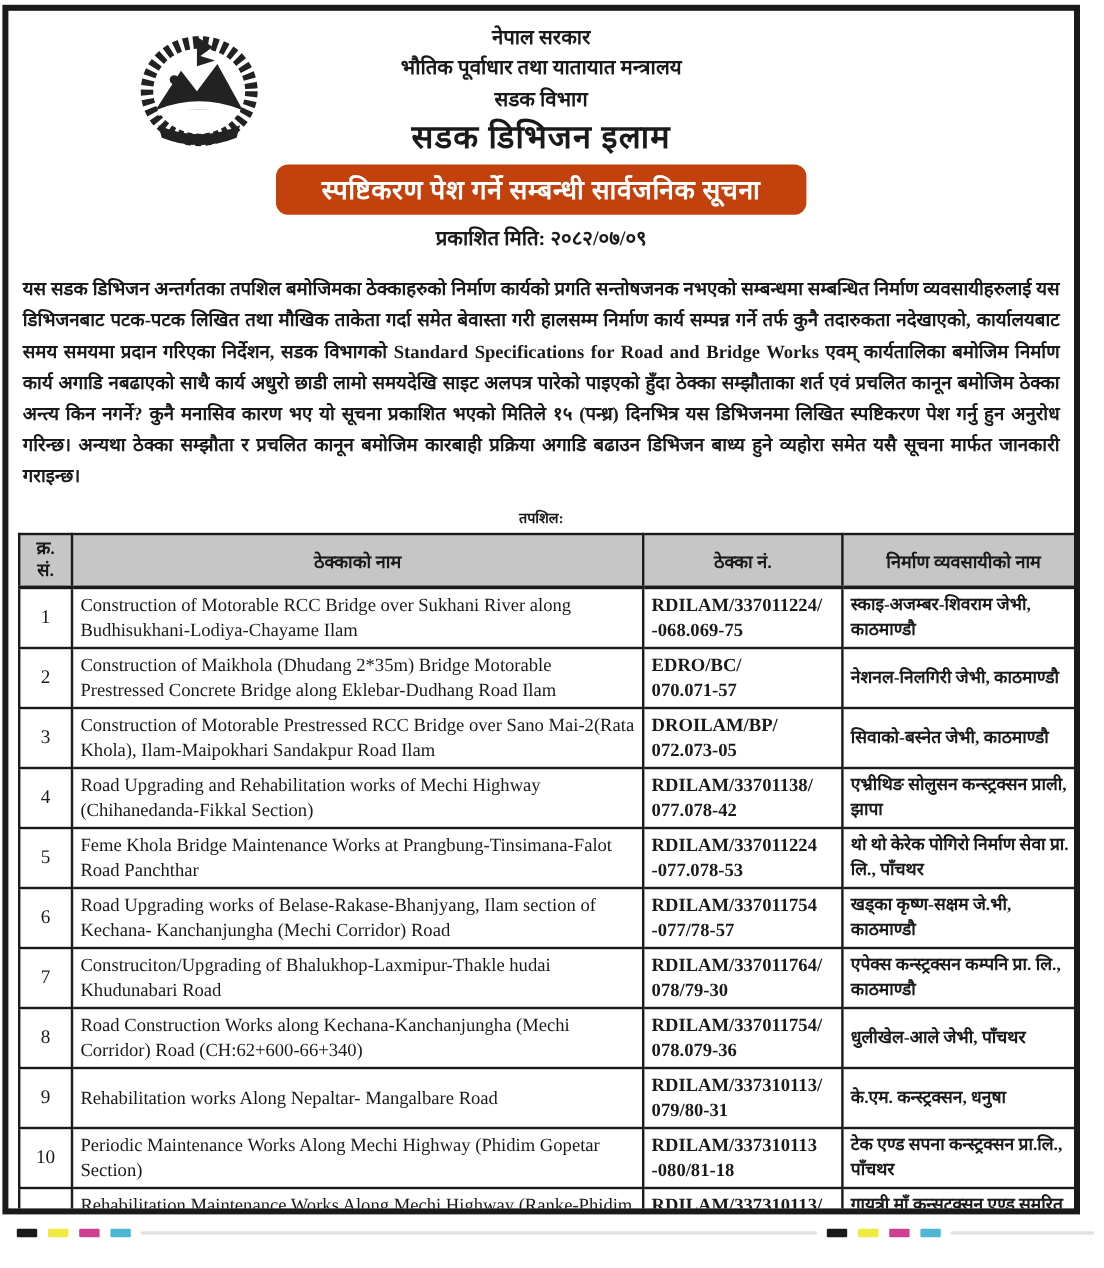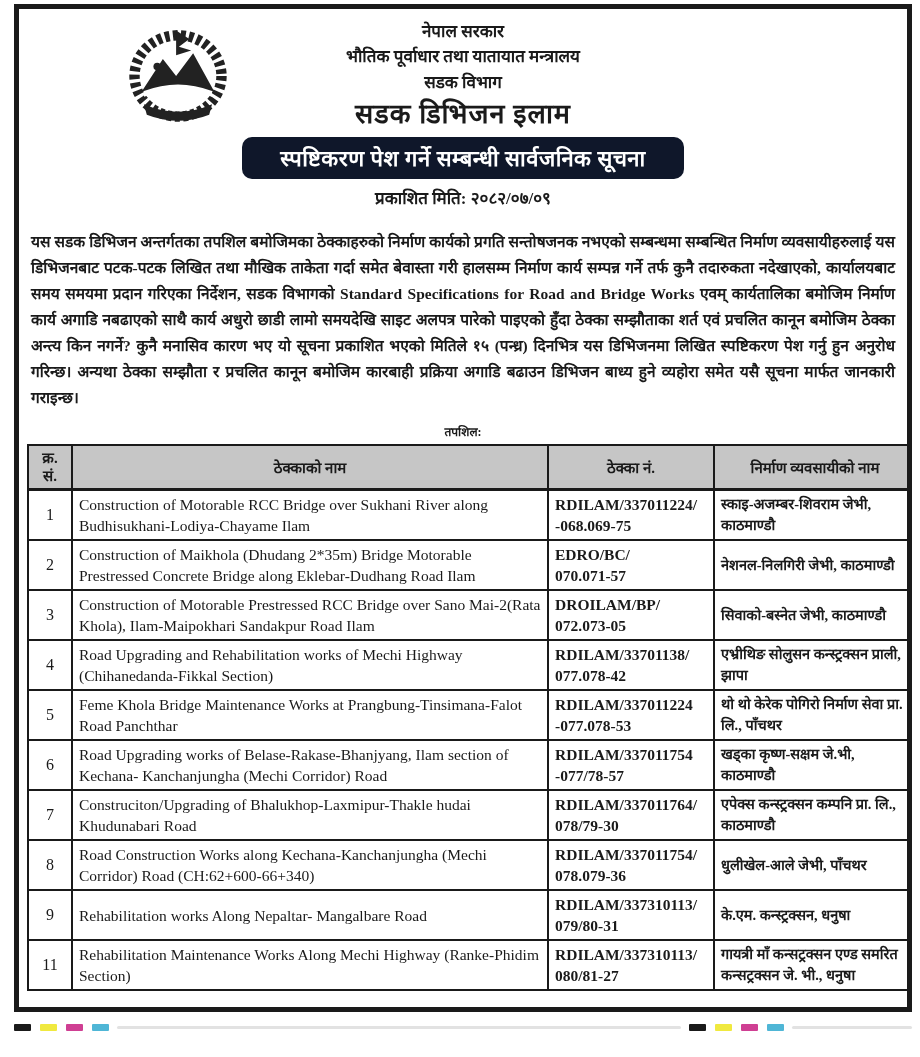"नेपाल सरकार" .doc-border { left: 14px -> 2px }
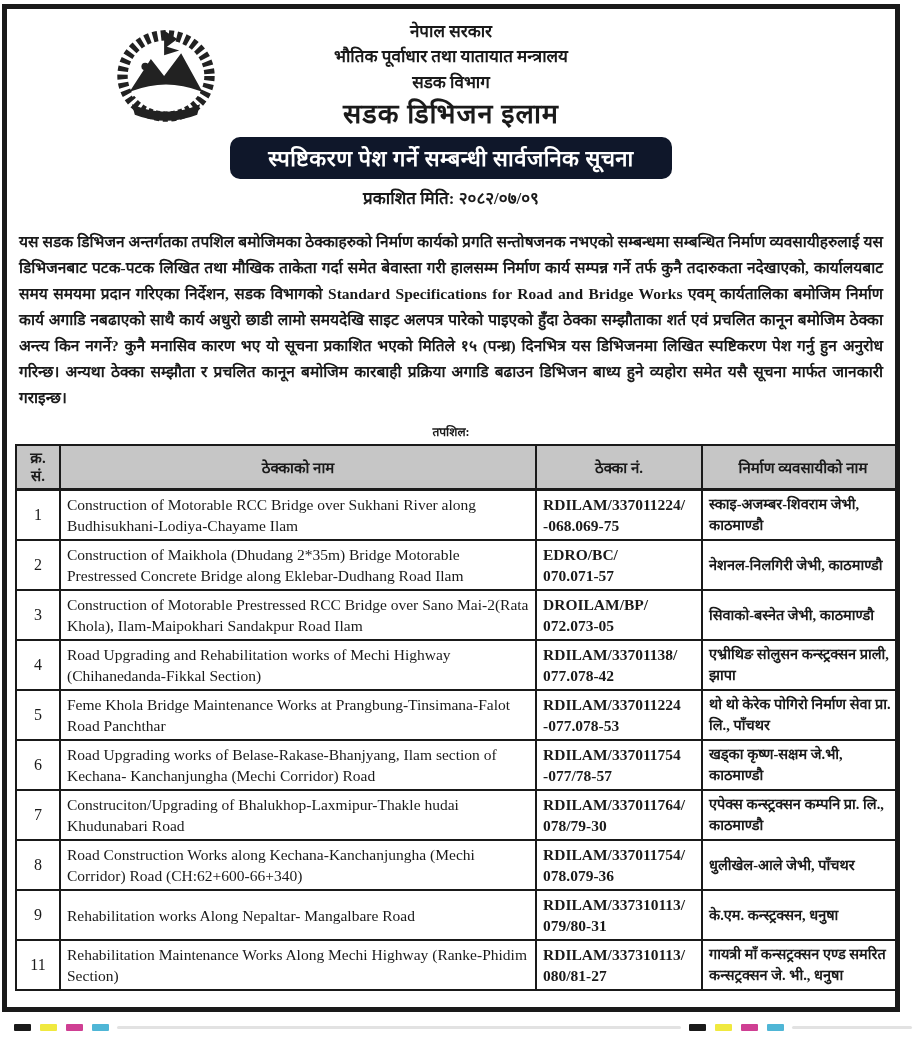"स्पष्टिकरण पेश गर्ने सम्बन्धी सार्वजनिक" .title-bar { background: #0f172a -> #c2410c }
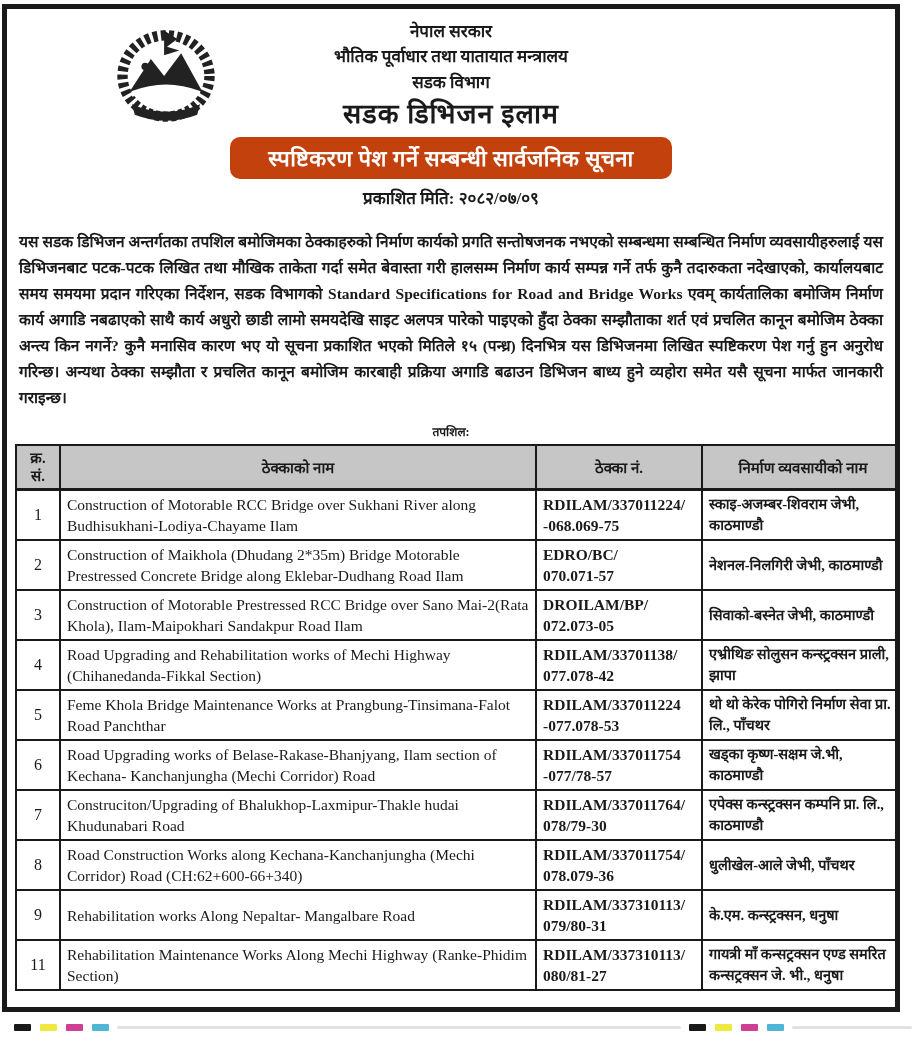"10" tr { html: none -> <tr> <td>10</td> <td>Periodic Maintenance Works Along Mechi Highway (Phidim Gopetar Section)</td> <td>RDILAM/337310113 -080/81-18</td> <td>टेक एण्ड सपना कन्स्ट्रक्सन प्रा.लि., पाँचथर</td> </tr> }
